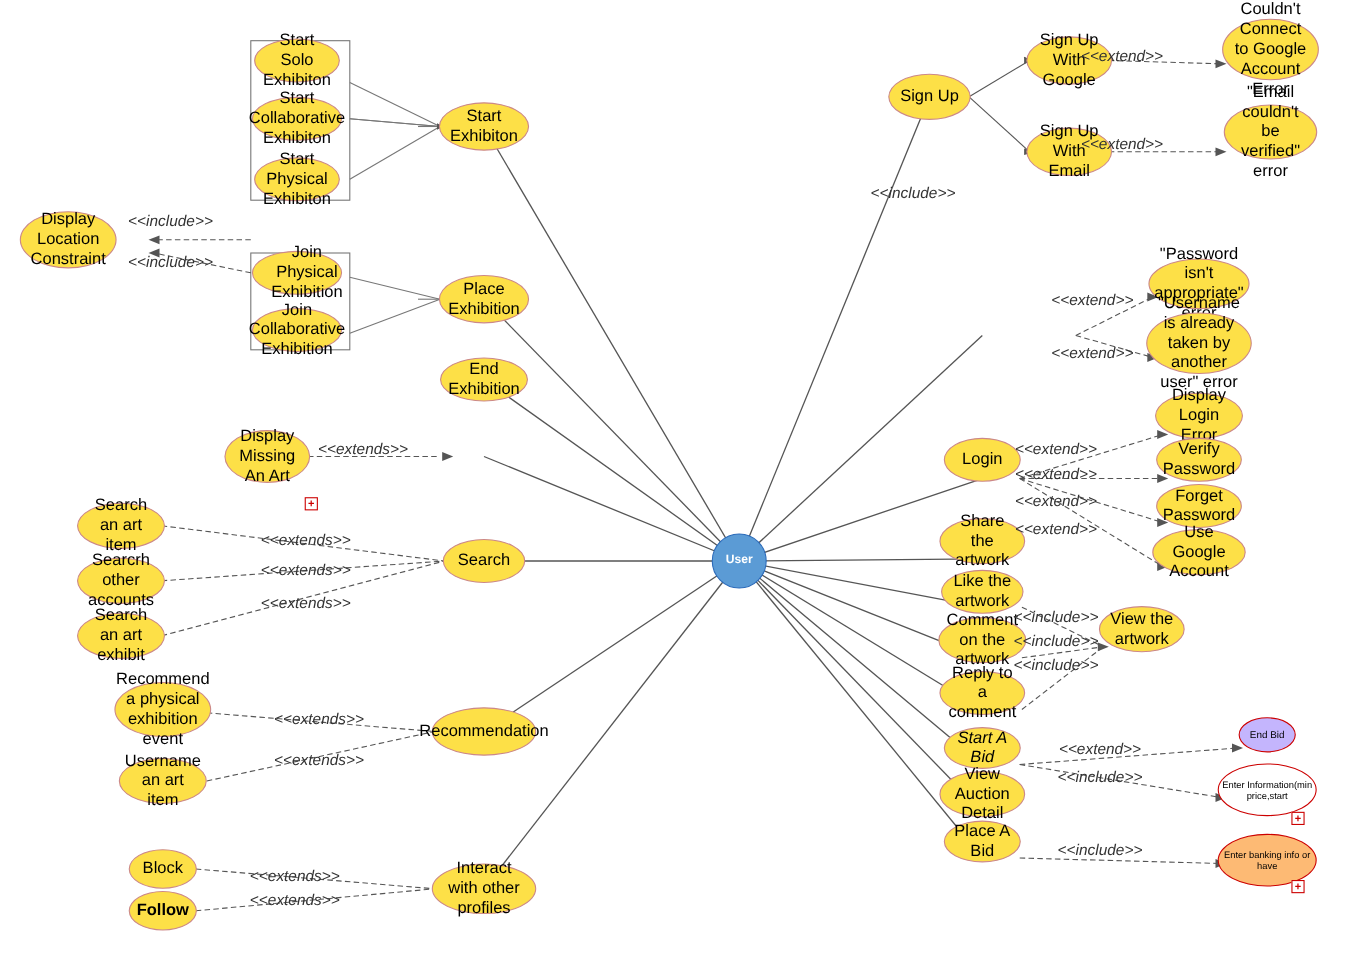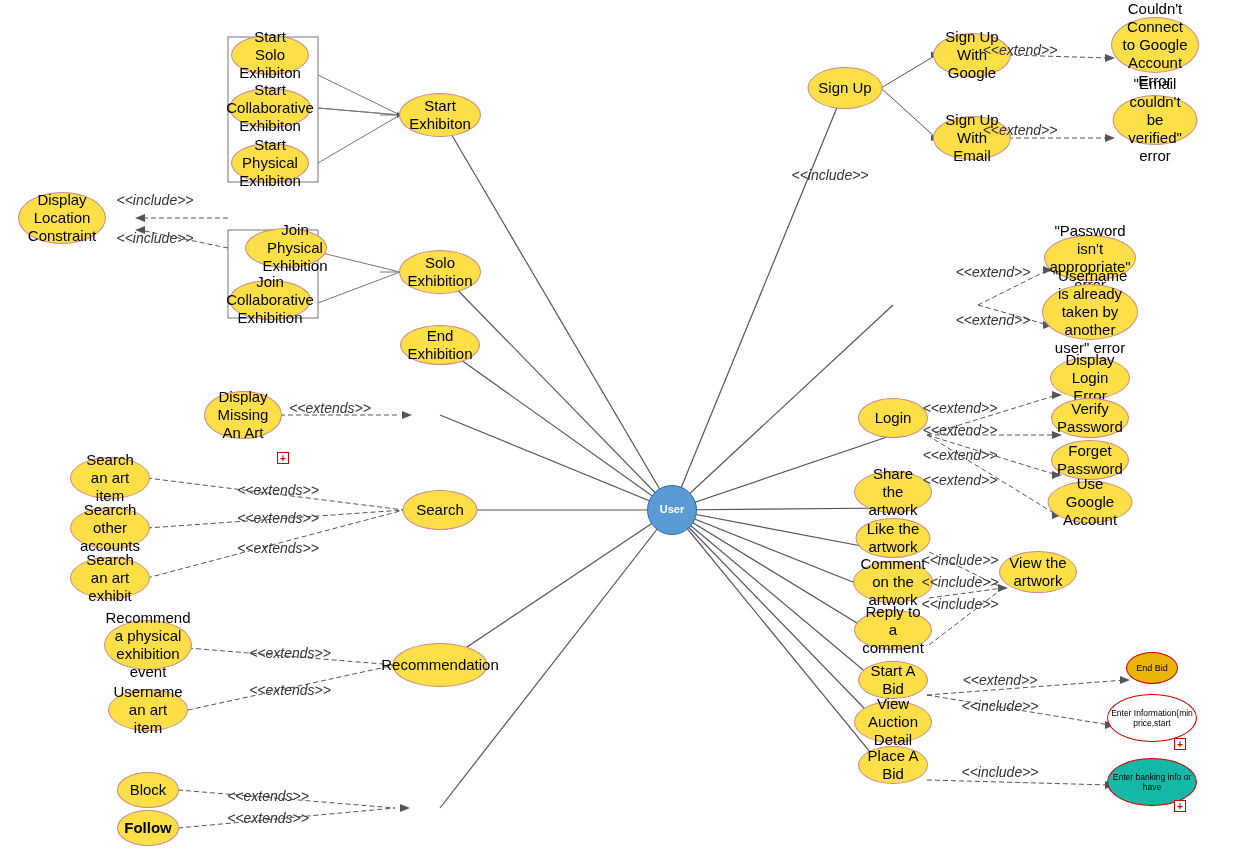"Join Physical Exhibition" div.node { left: 286px -> 270px }
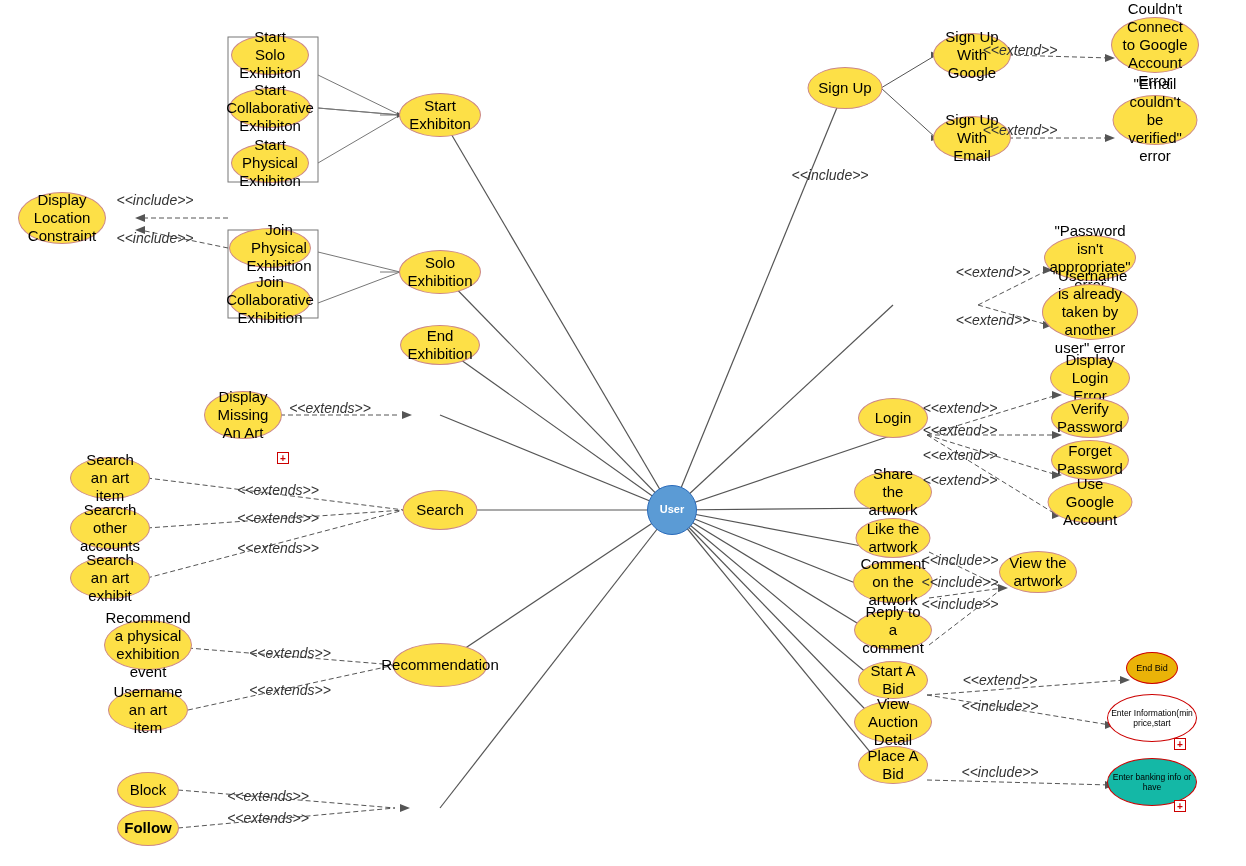"Solo Exhibition" span { text: Solo -> Place }
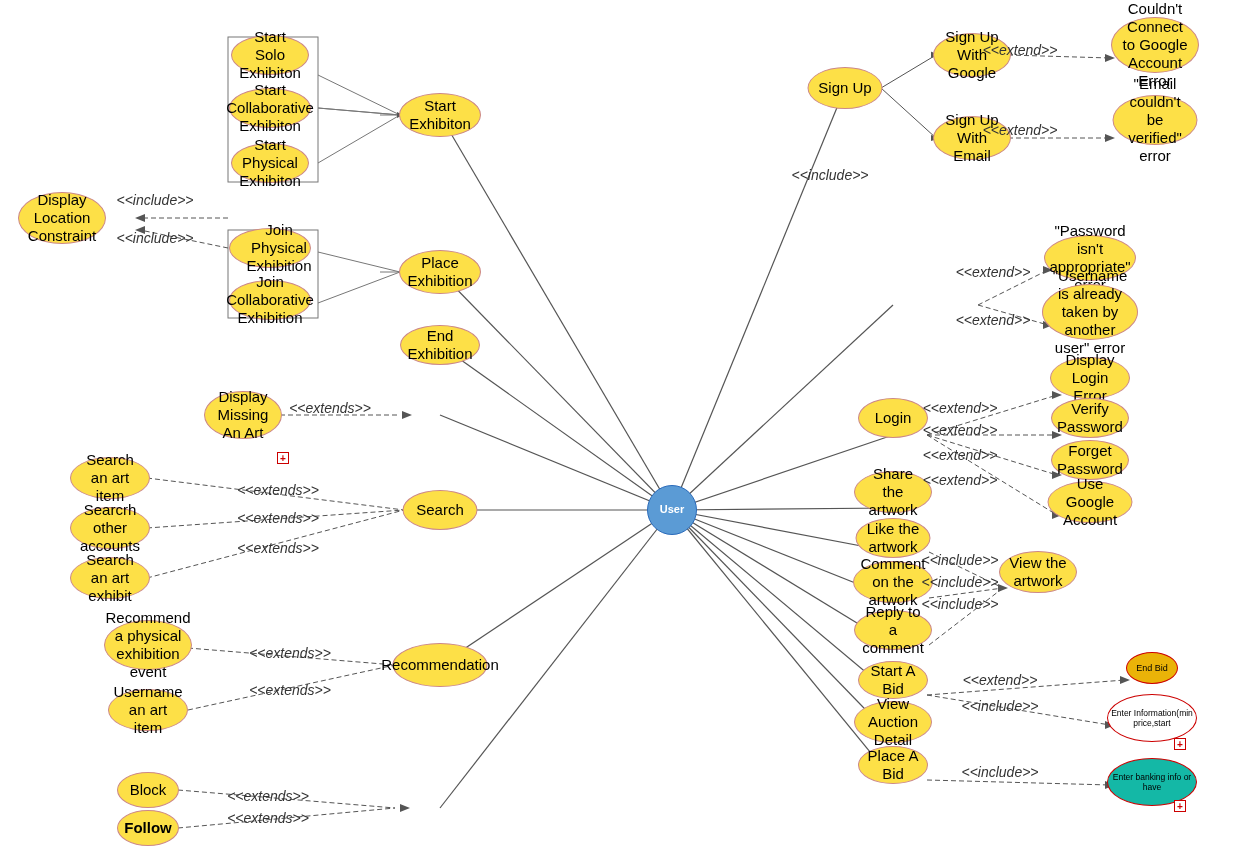"Start A Bid" div.node { font-style: none -> italic }
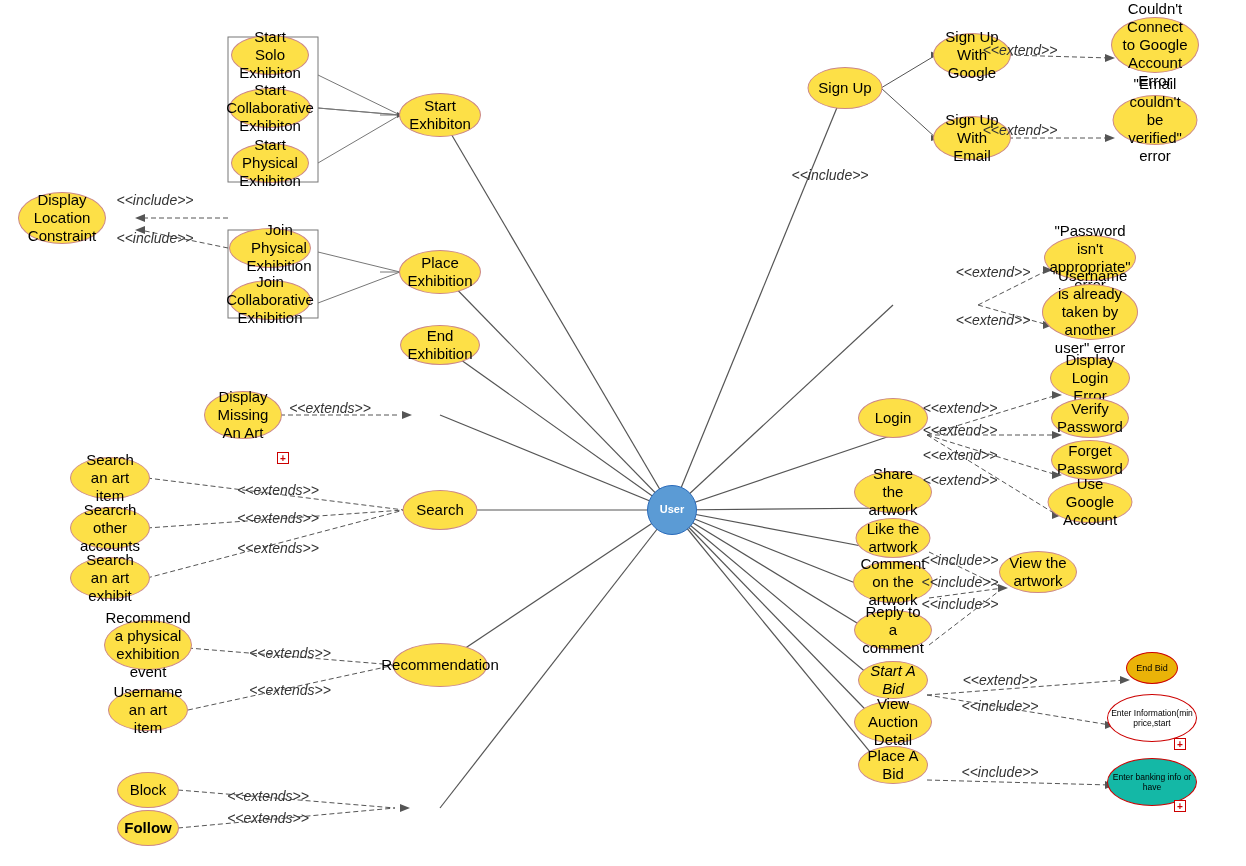"End Bid" div { background: #eab308 -> #c4b5fd }
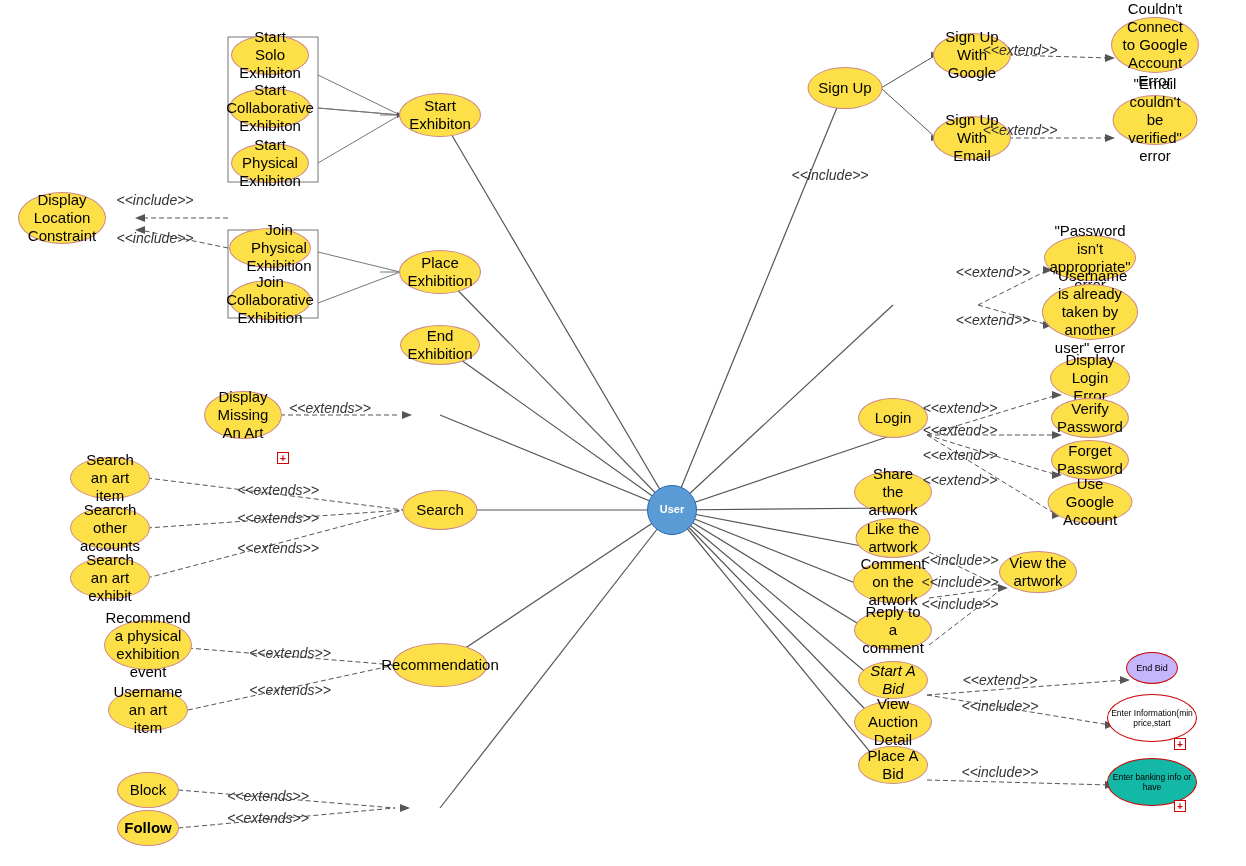"Enter banking info or have" div { background: #14b8a6 -> #fdba74 }
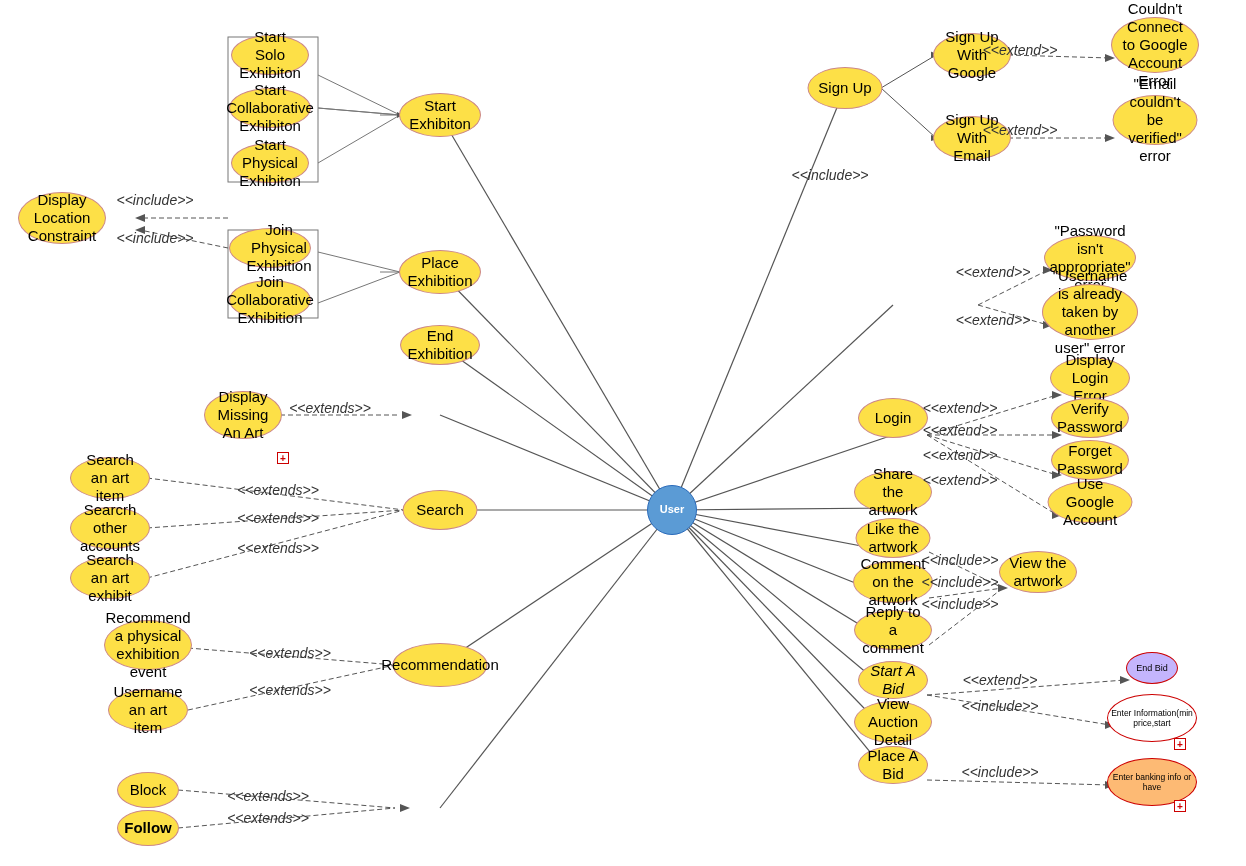"Interact with other profiles" div.node { html: none -> <div> <span>Interact with other profiles</span> </div> }
